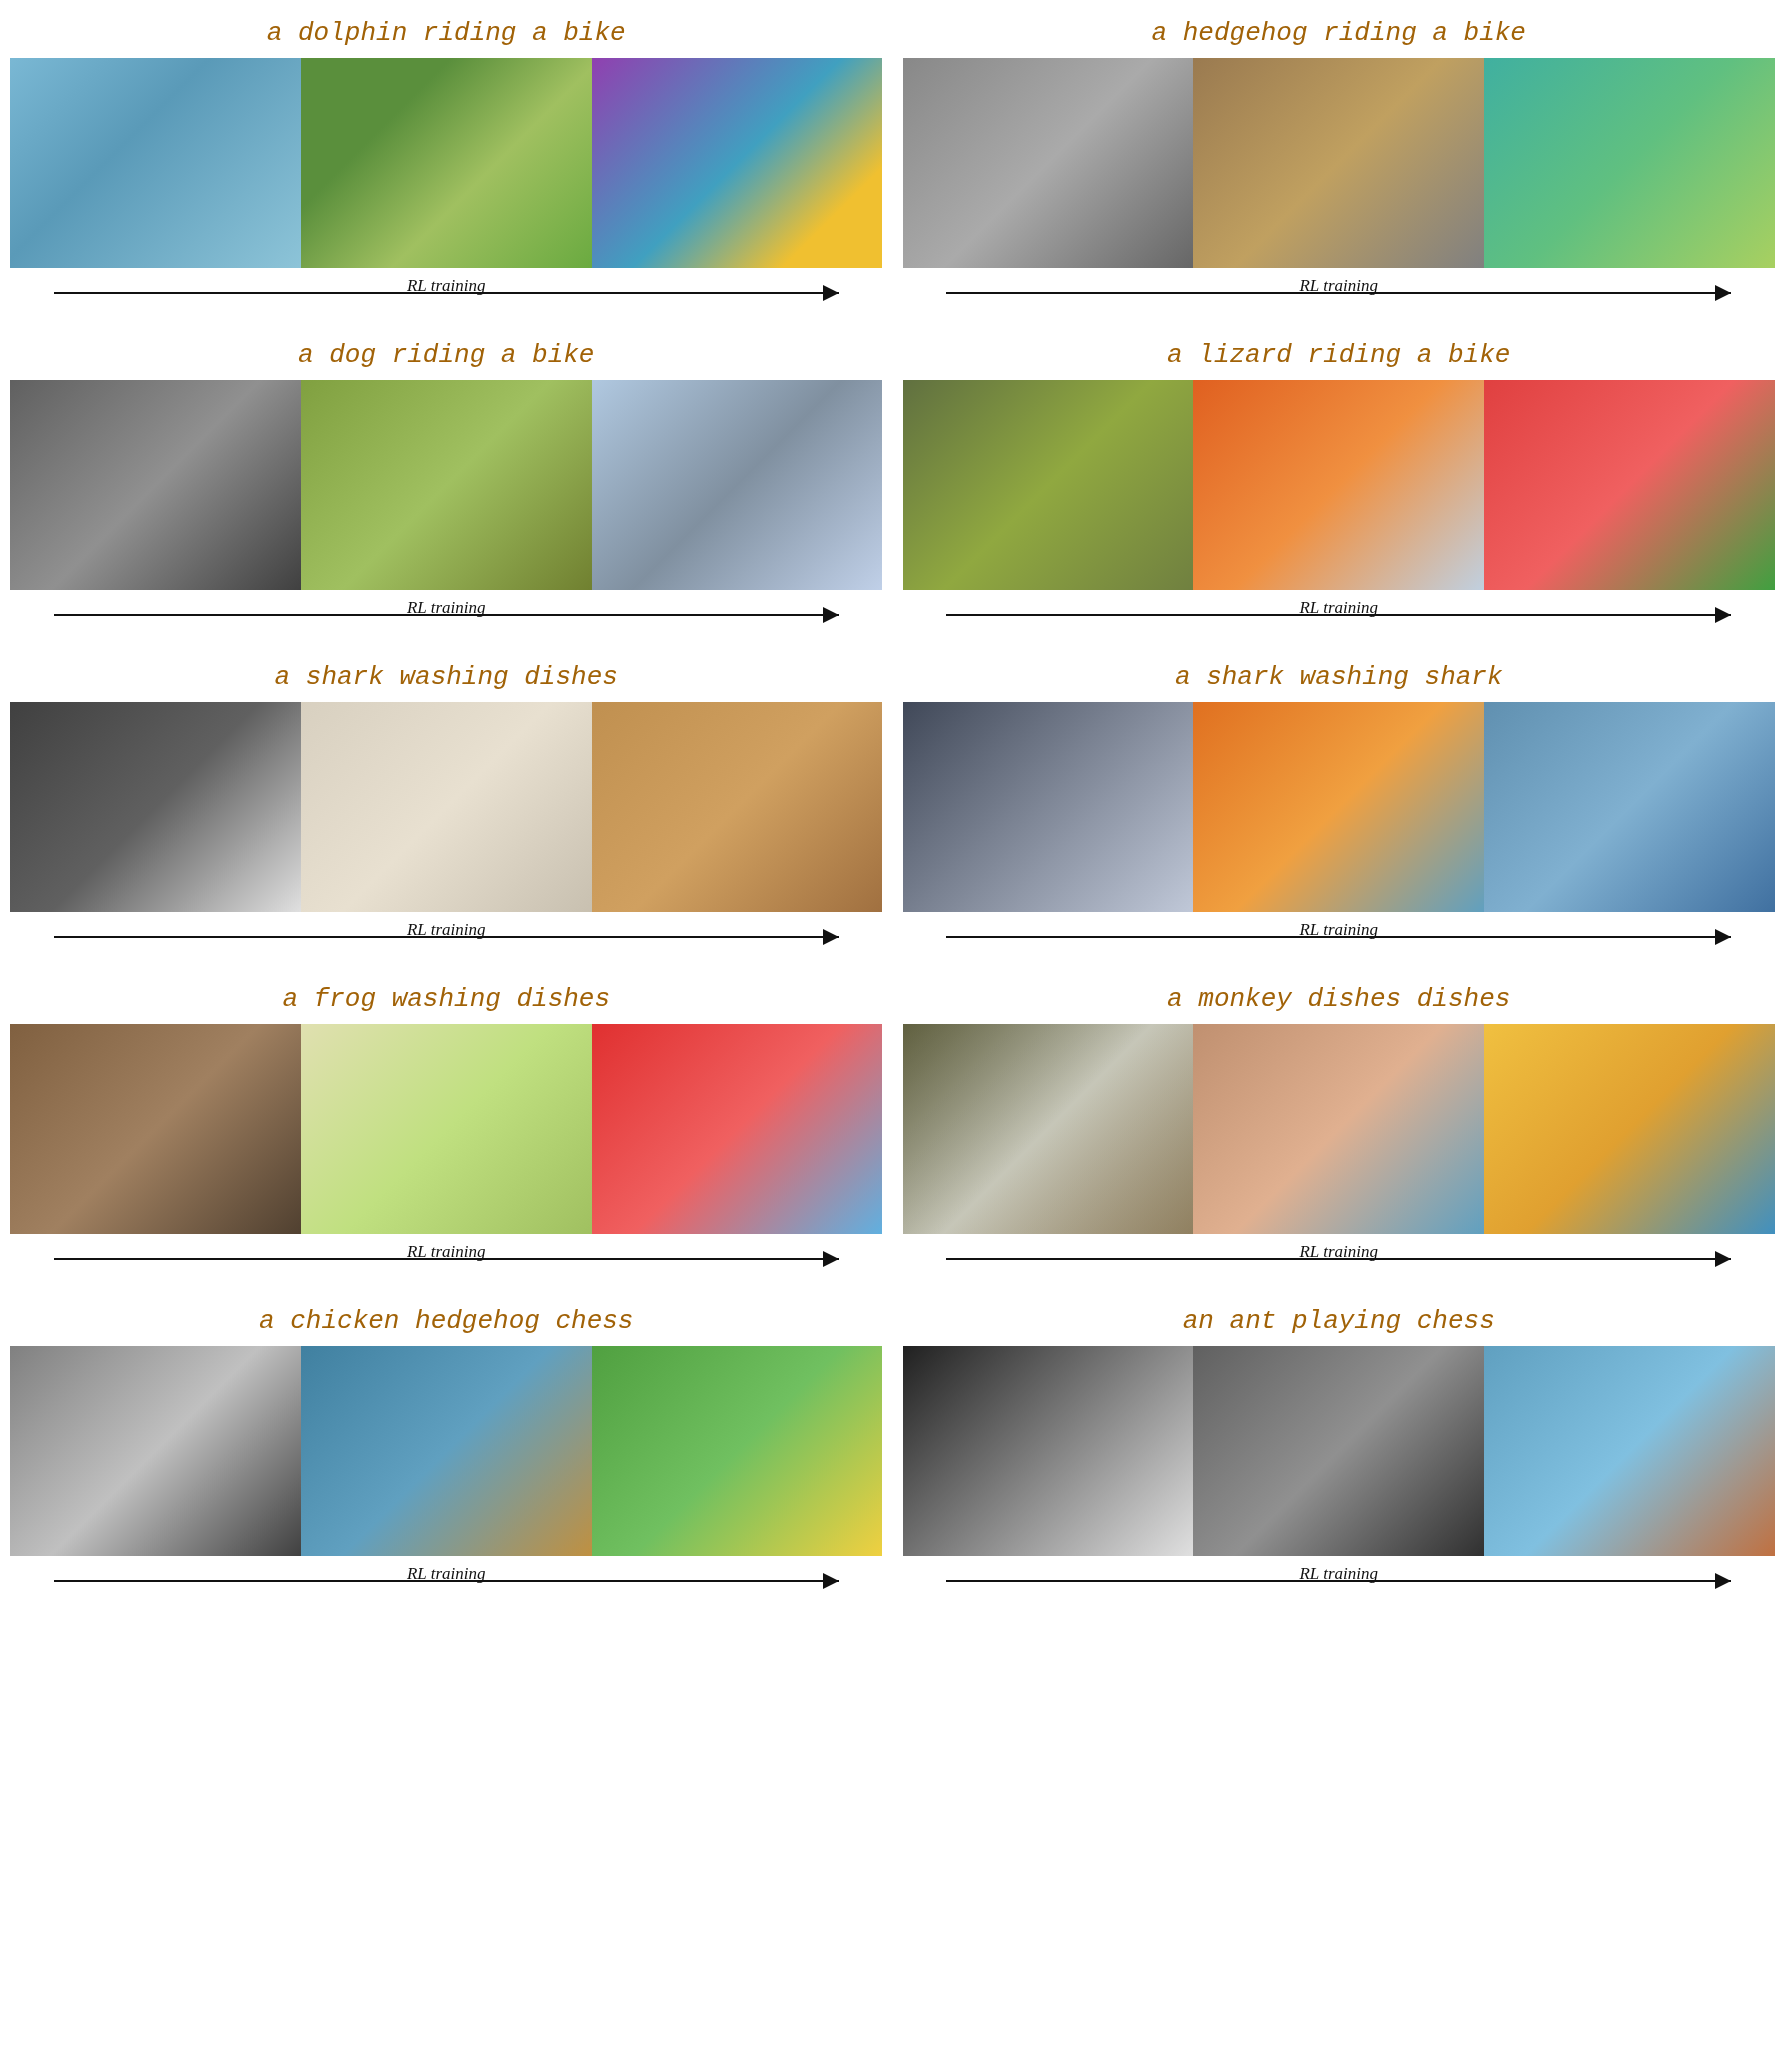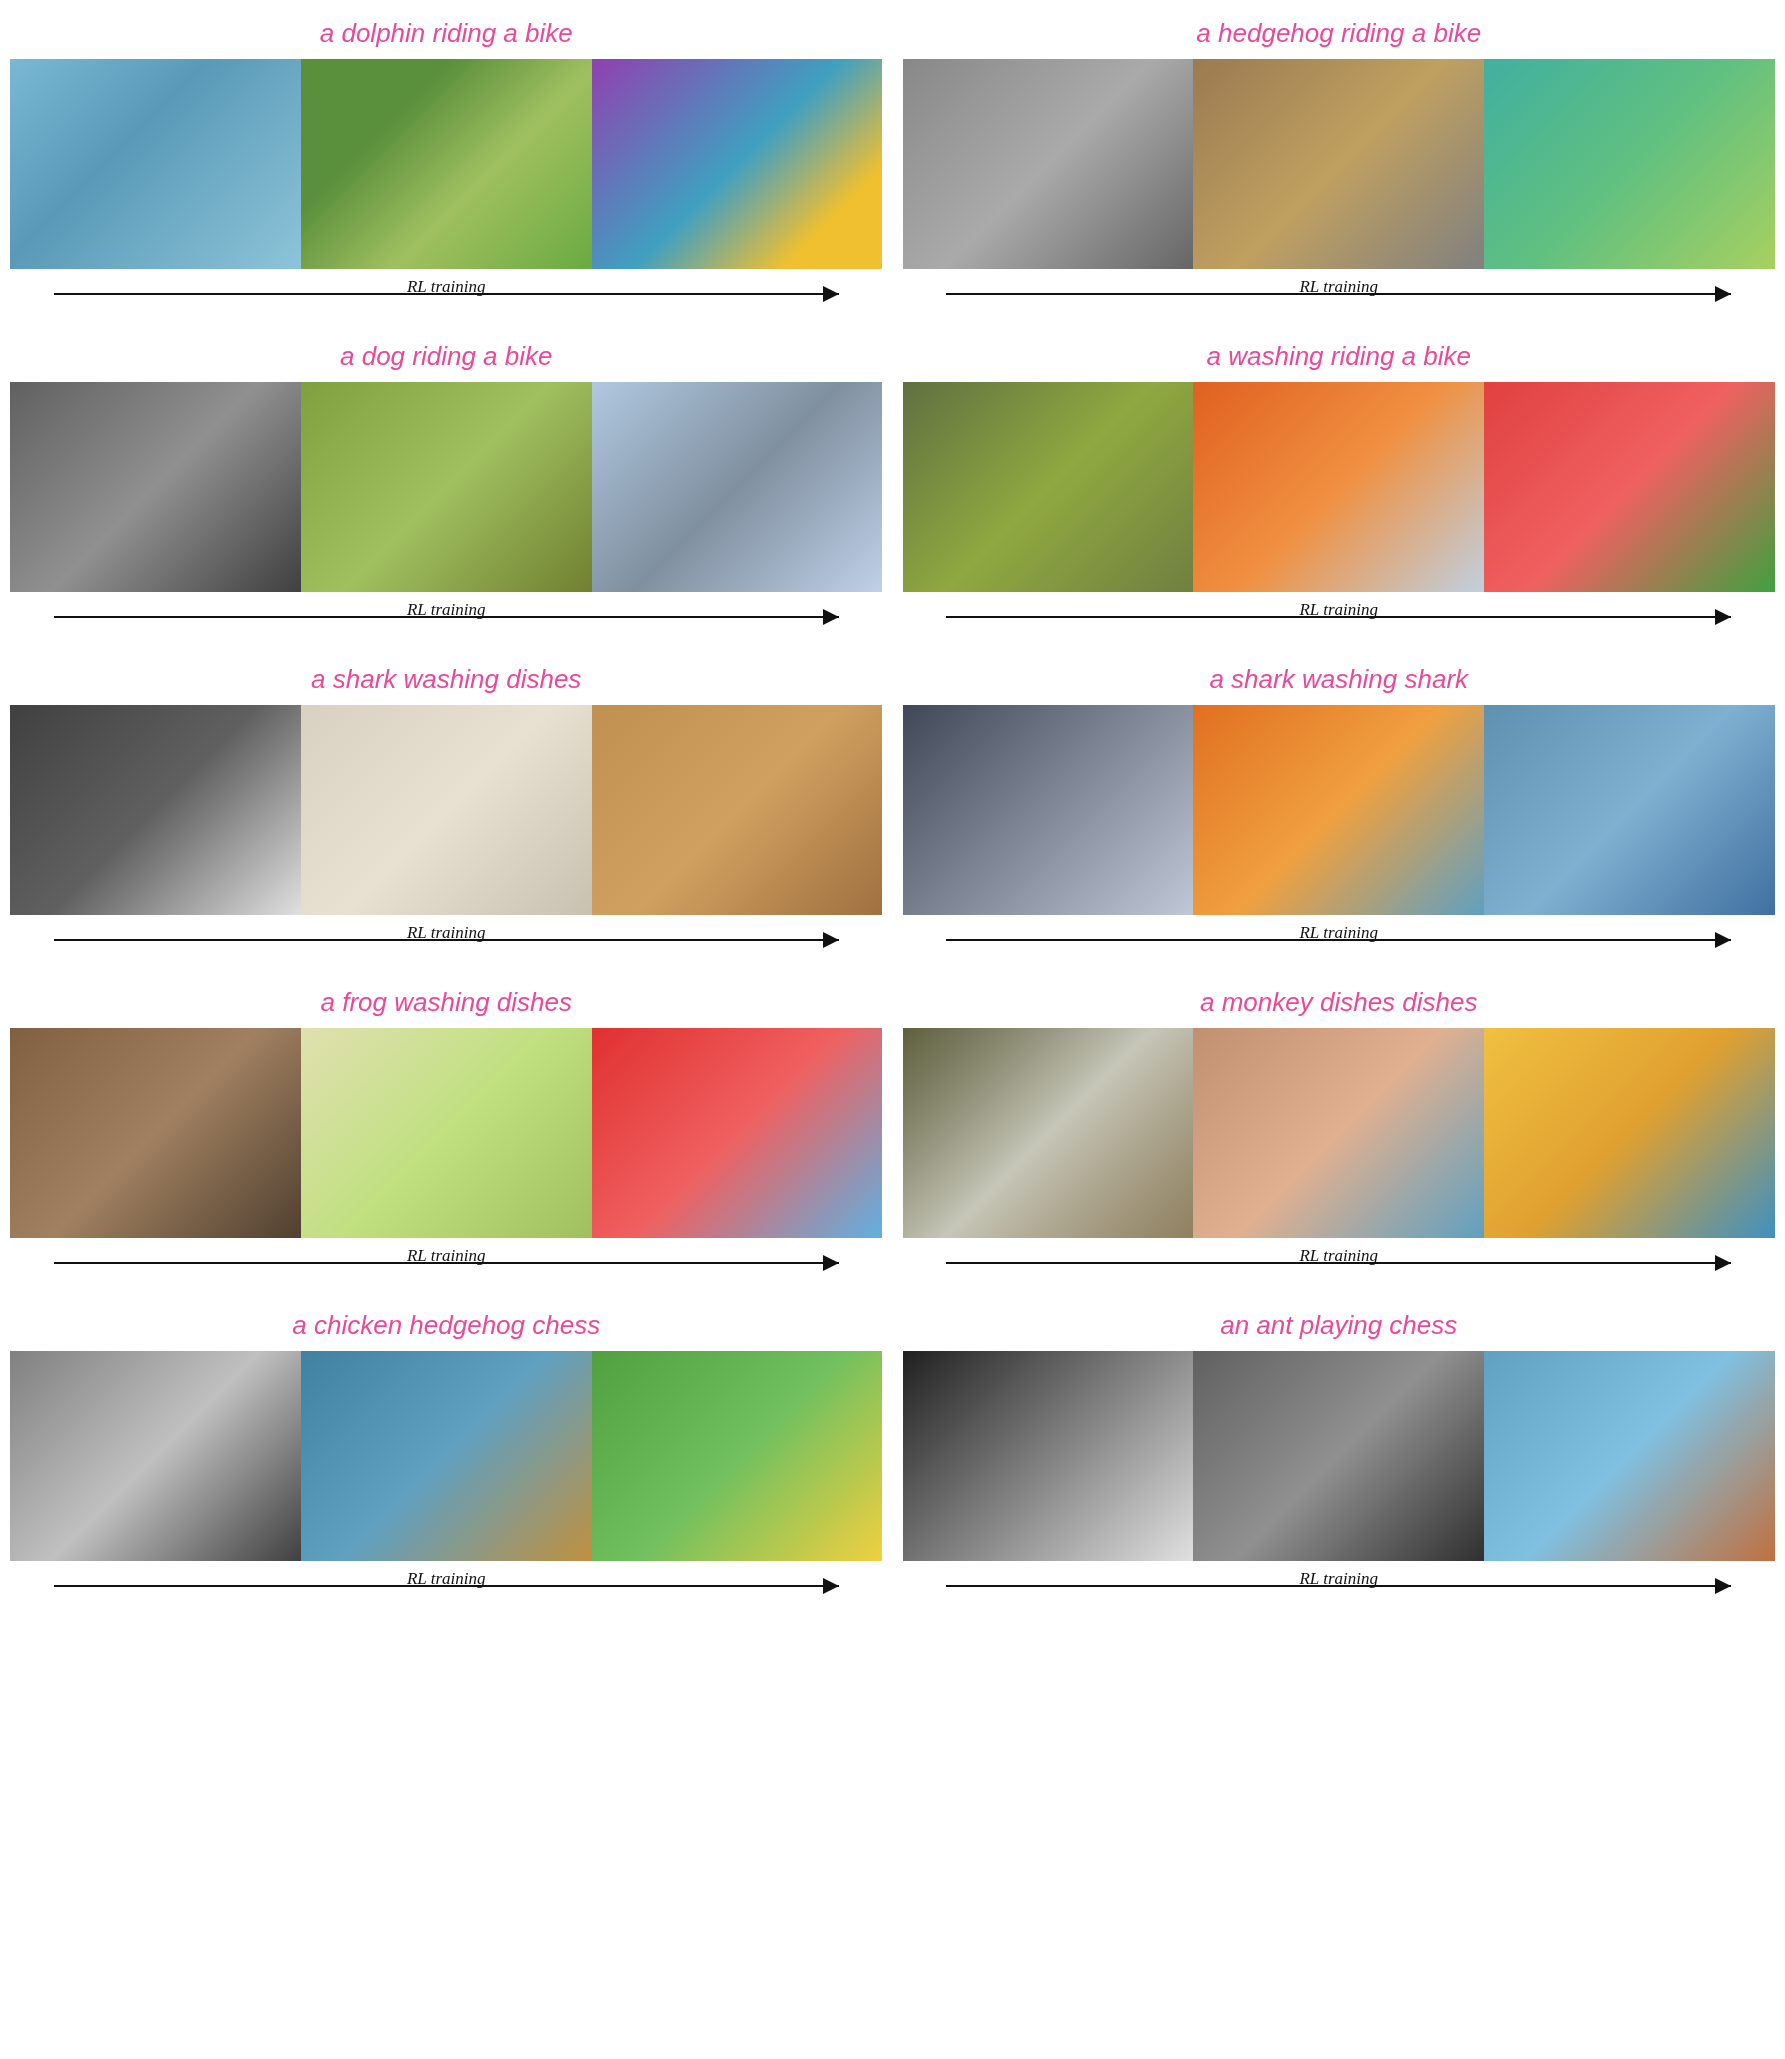"a dolphin riding a bike" .cell-title { color: #ec4899 -> #a16207; font-family: Liberation Sans, sans-serif -> Liberation Mono, monospace }
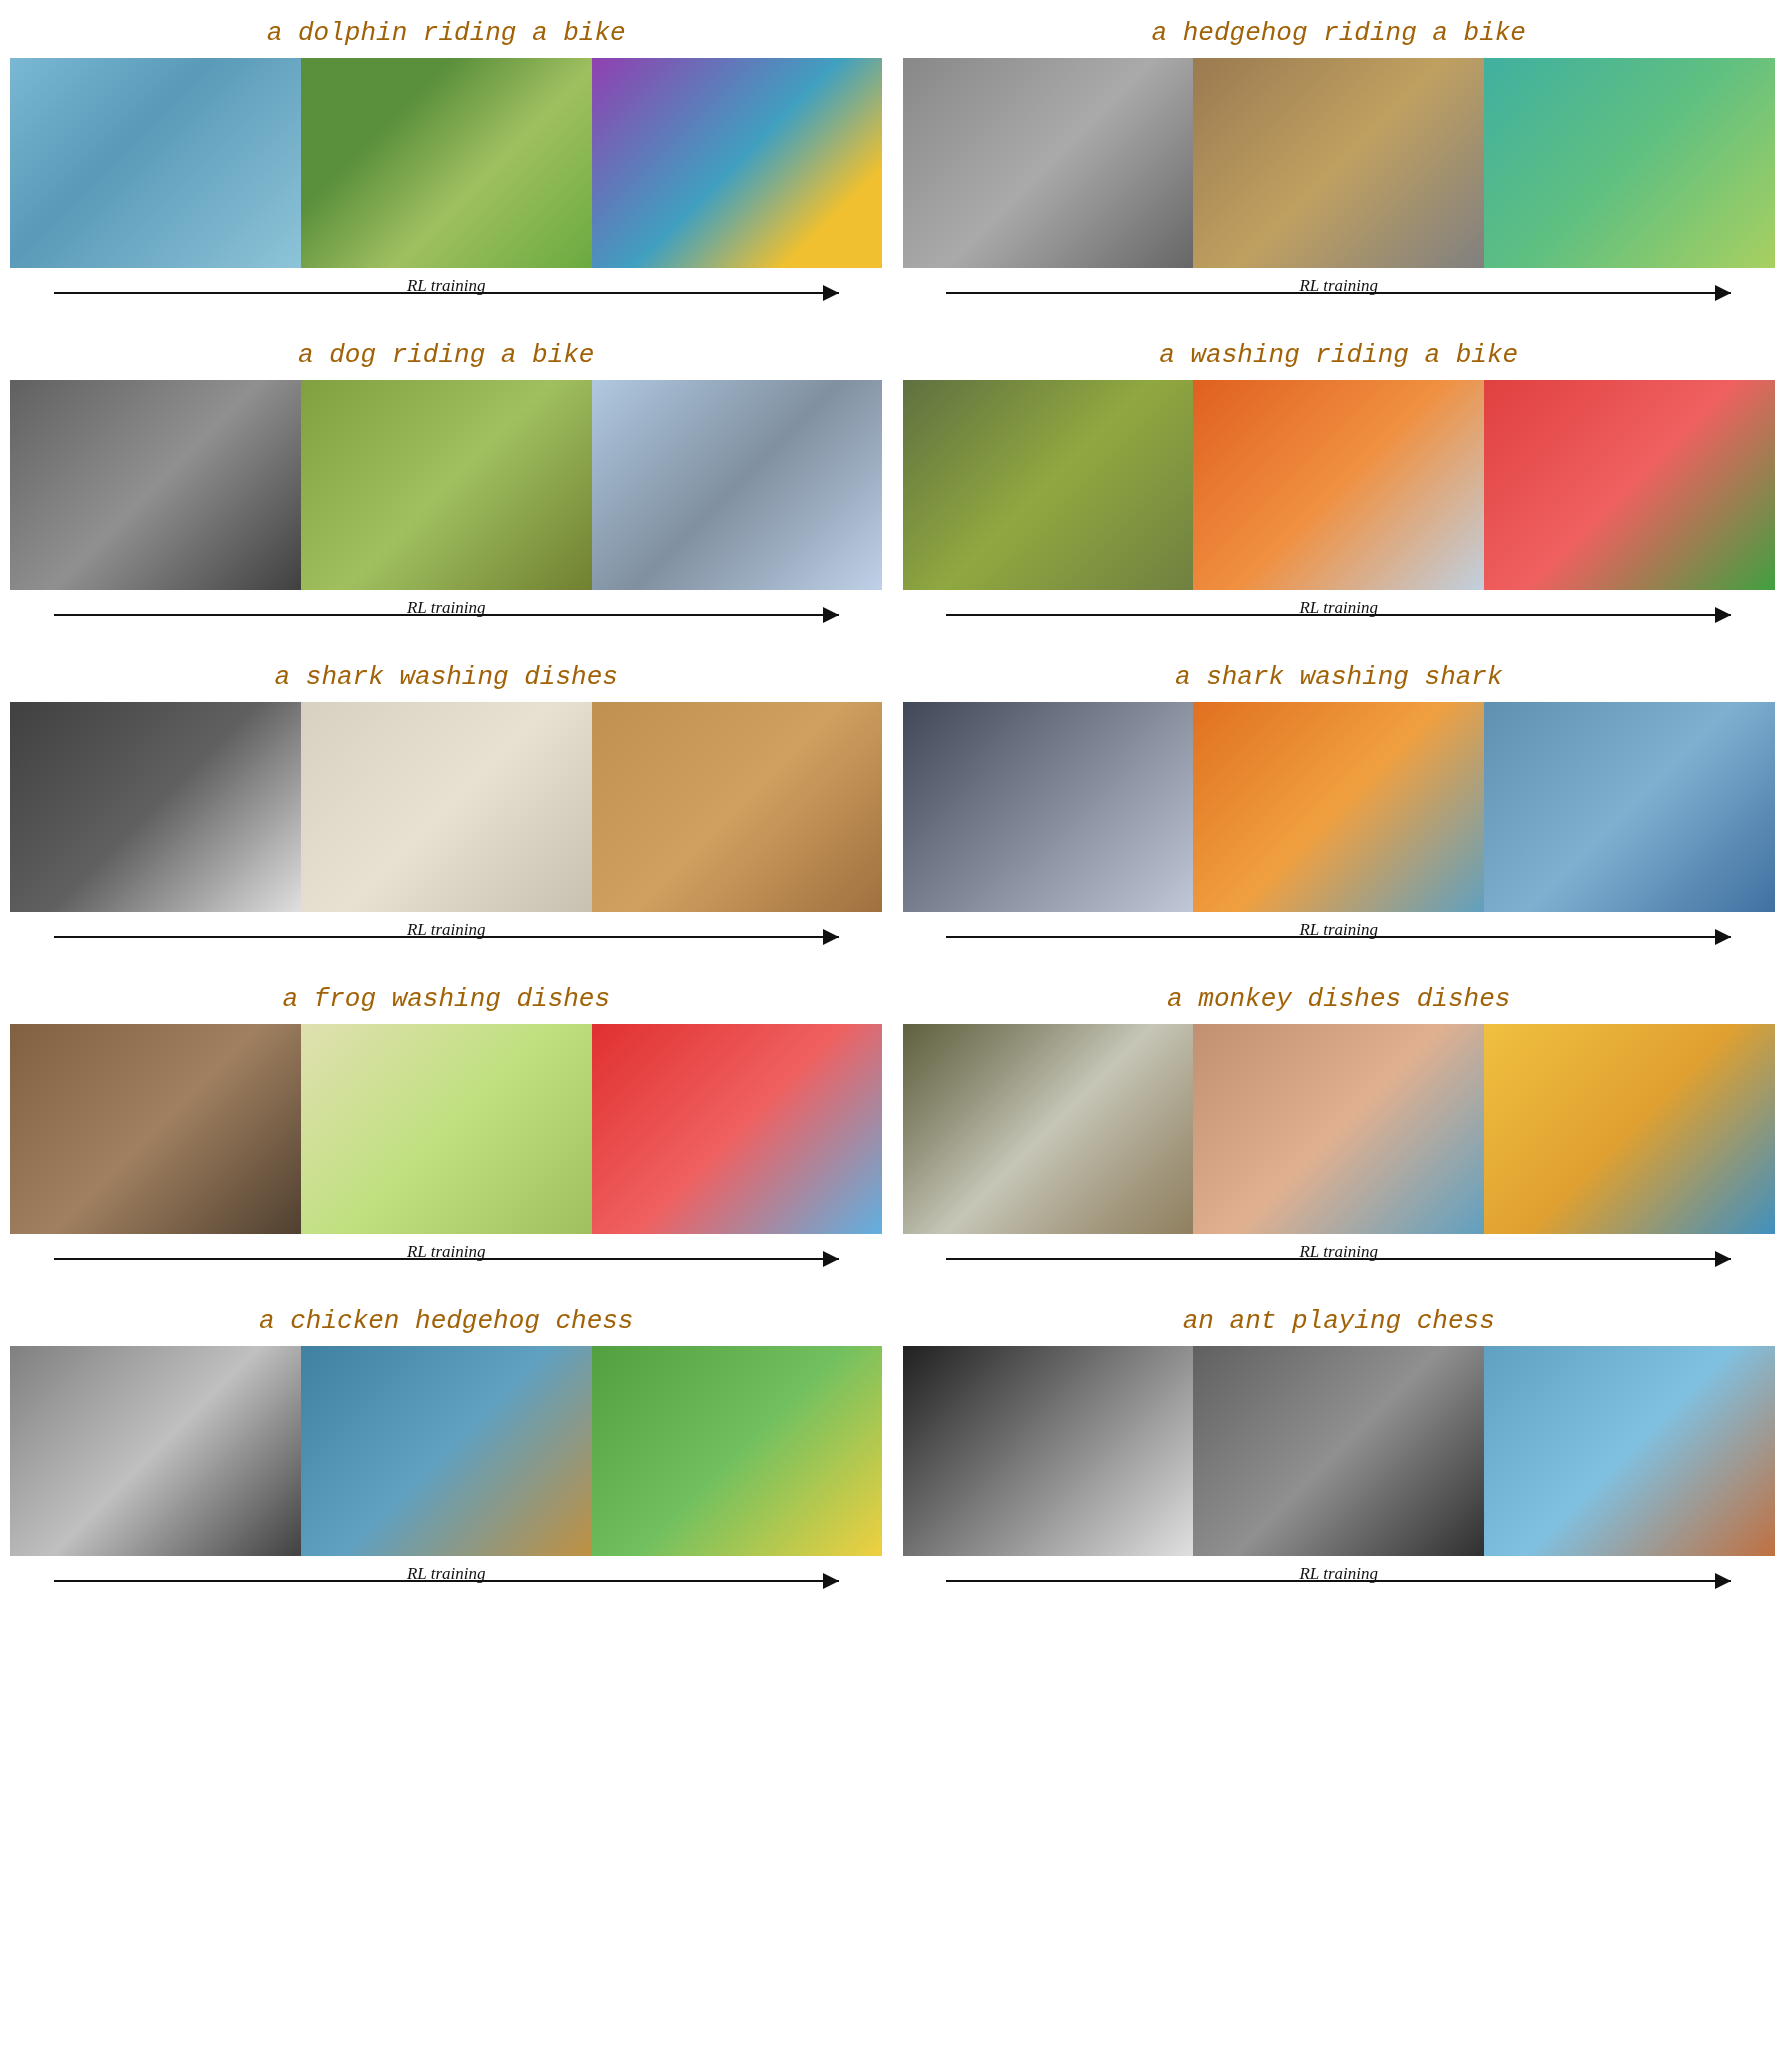"a washing riding a bike" div.cell-title { text: washing -> lizard }
